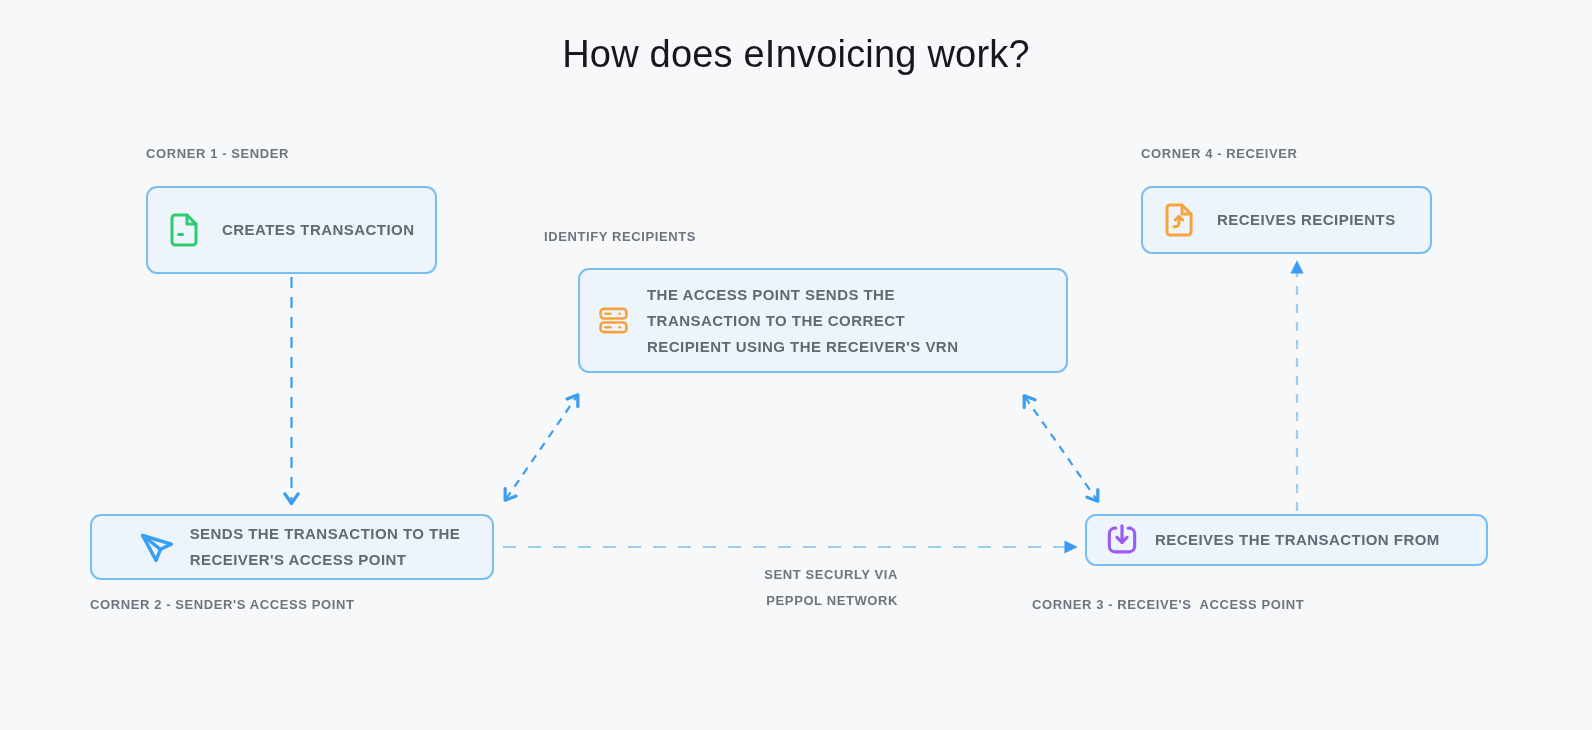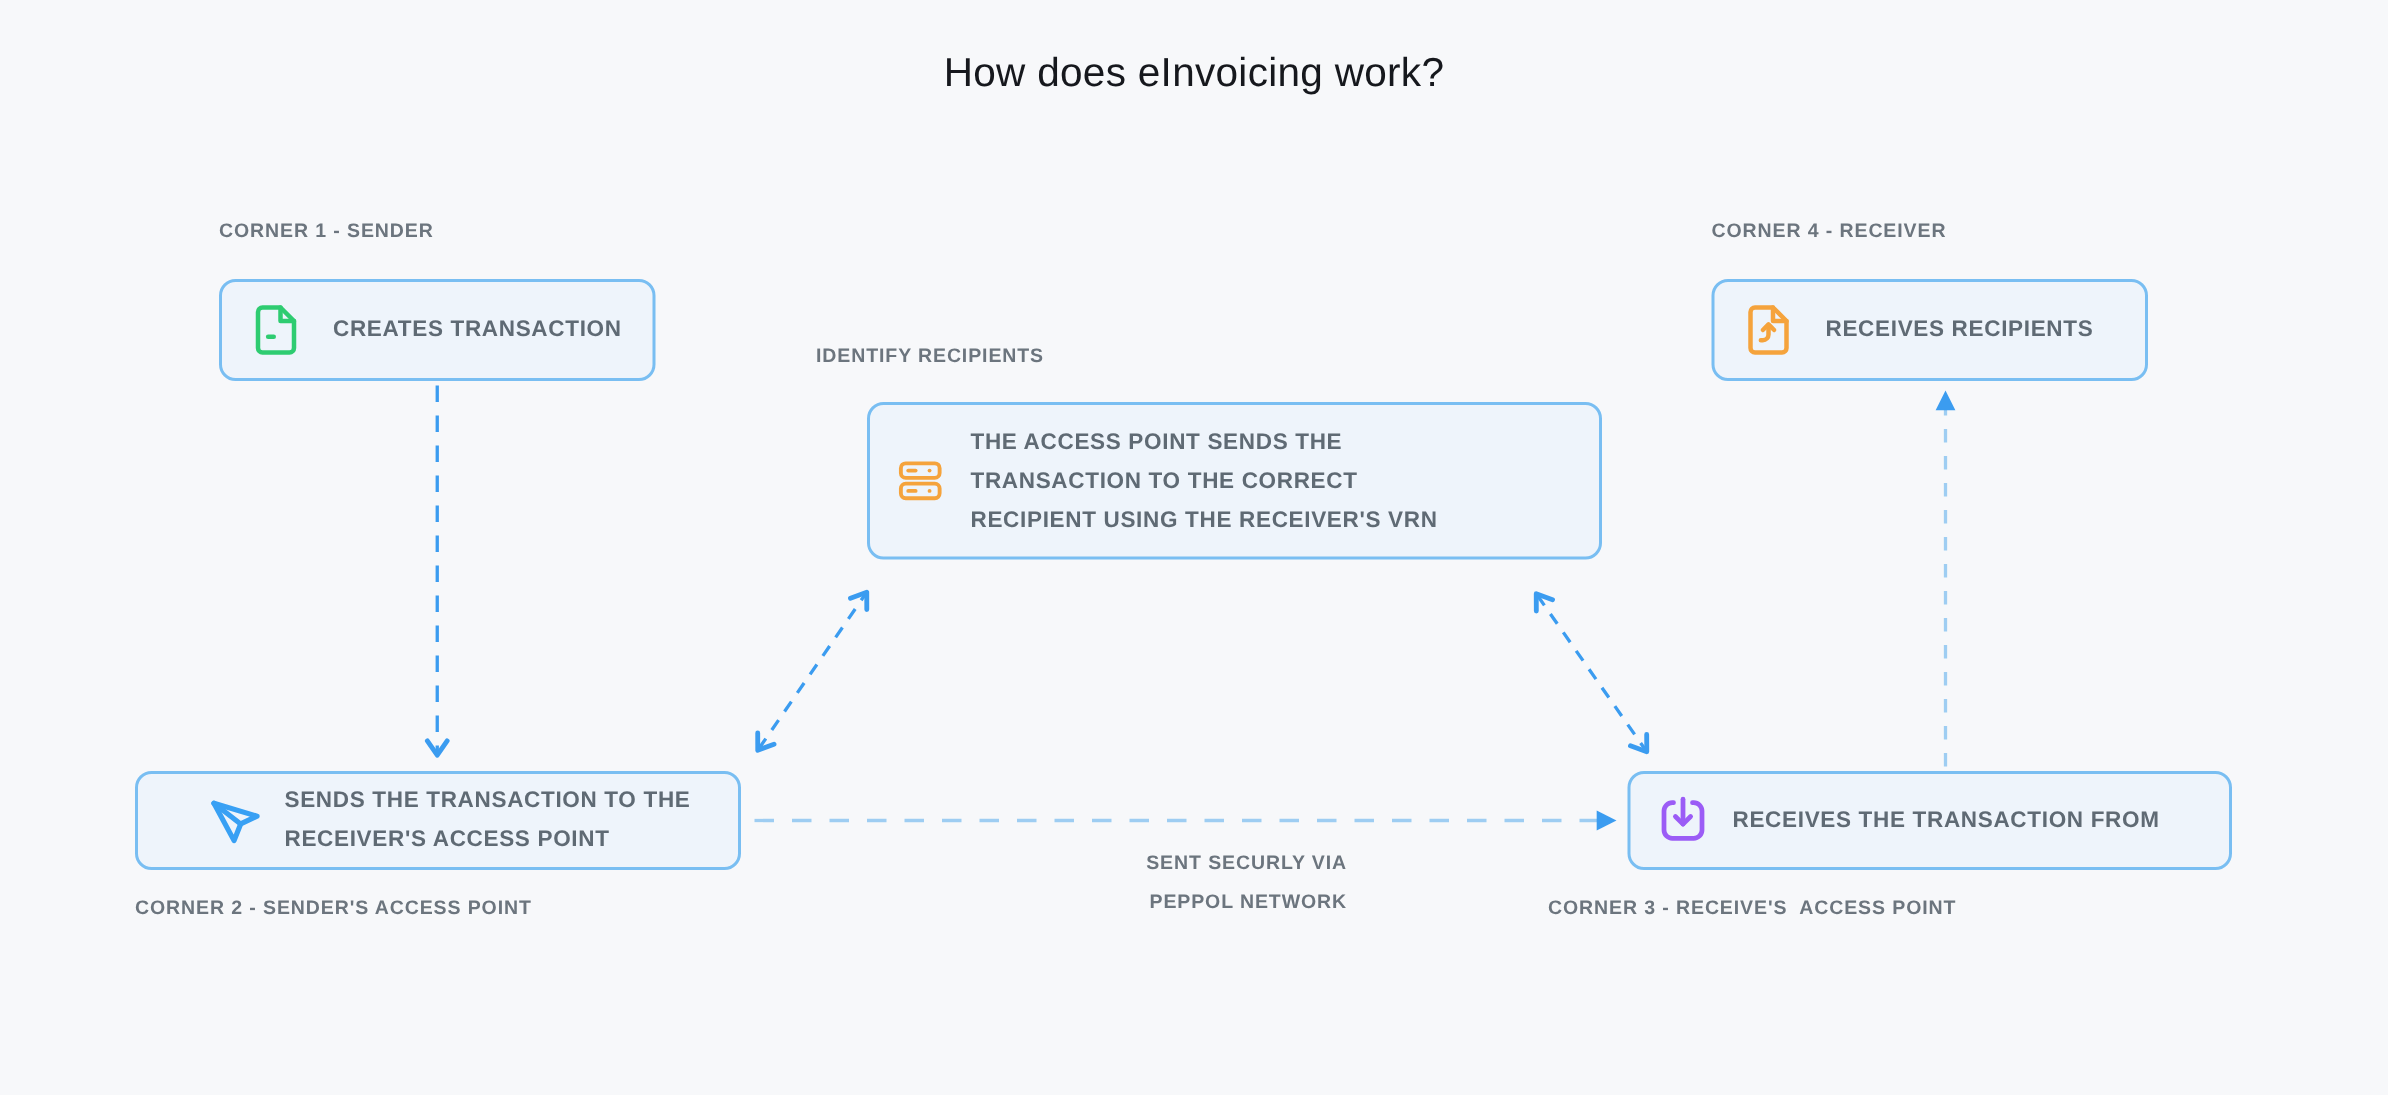"How does eInvoicing work?" .title { font-size: 27px -> 38px }
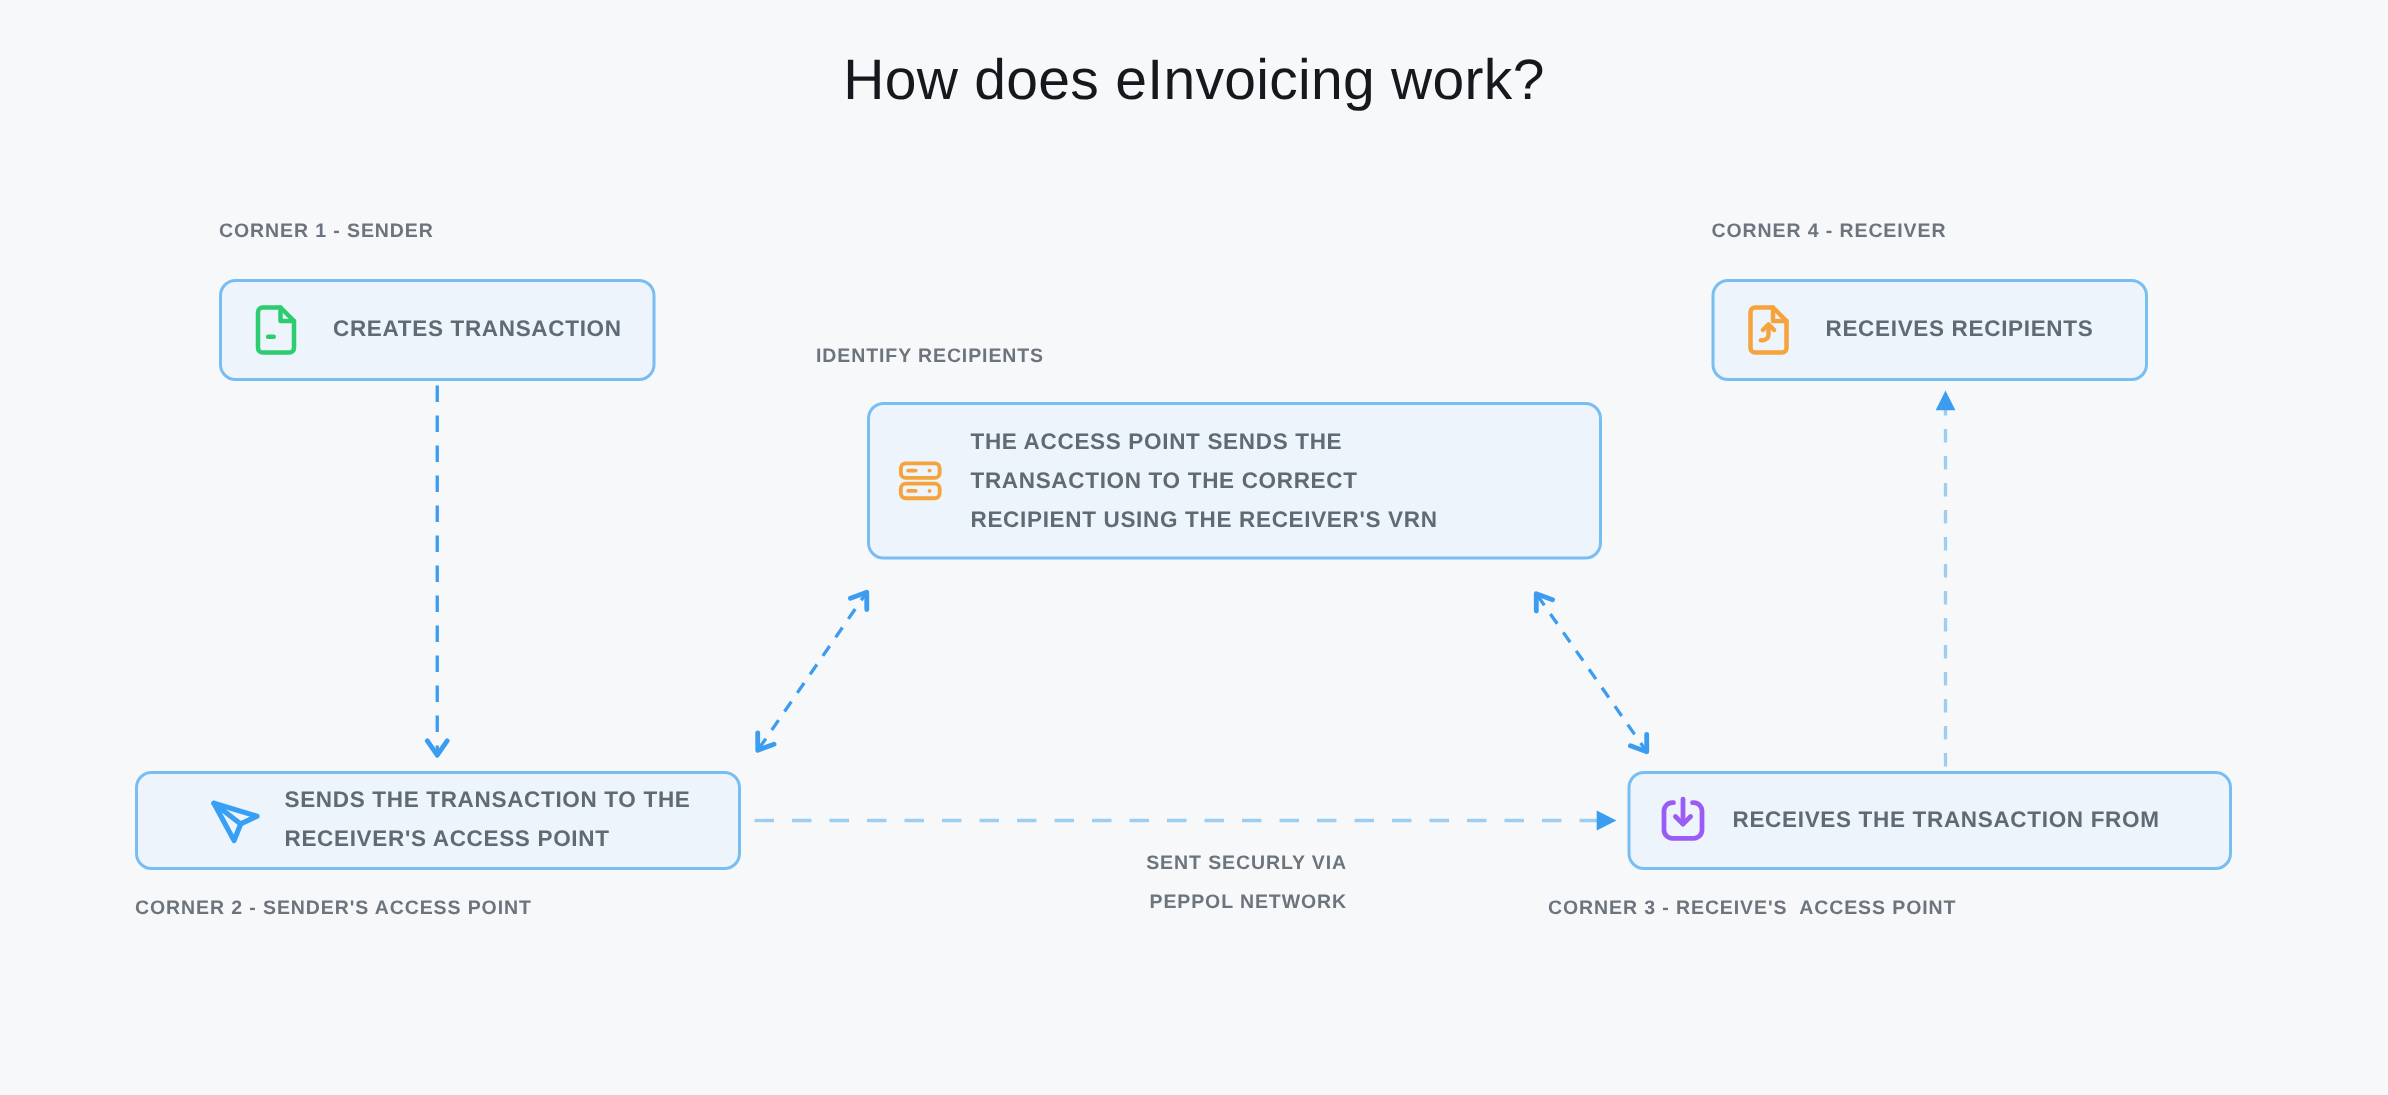"CREATES TRANSACTION" div.box { height: 68px -> 88px }
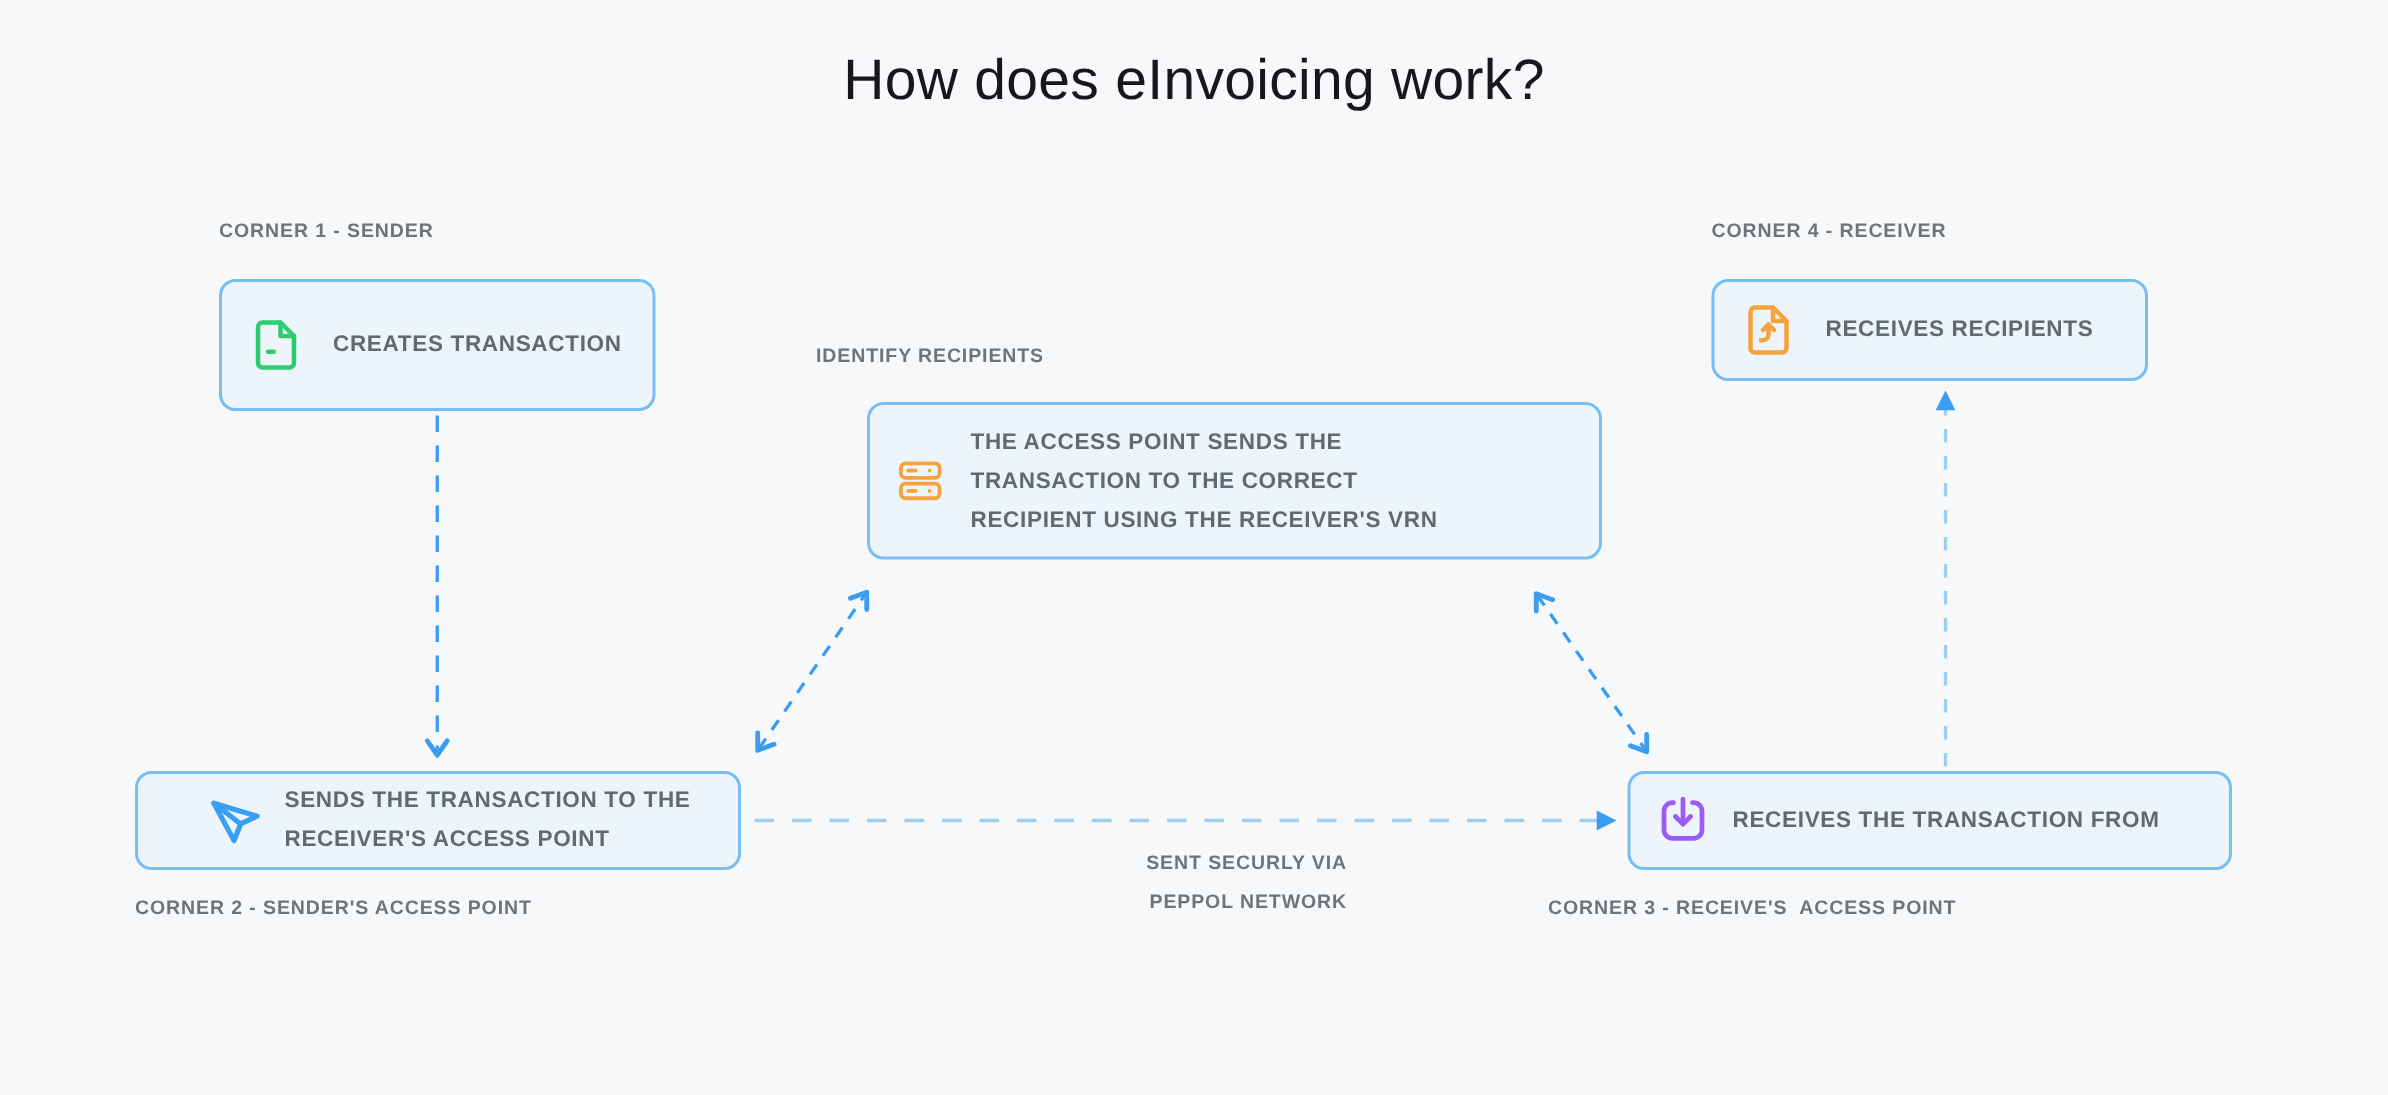"RECEIVES THE TRANSACTION FROM" div.box { height: 66px -> 52px }
